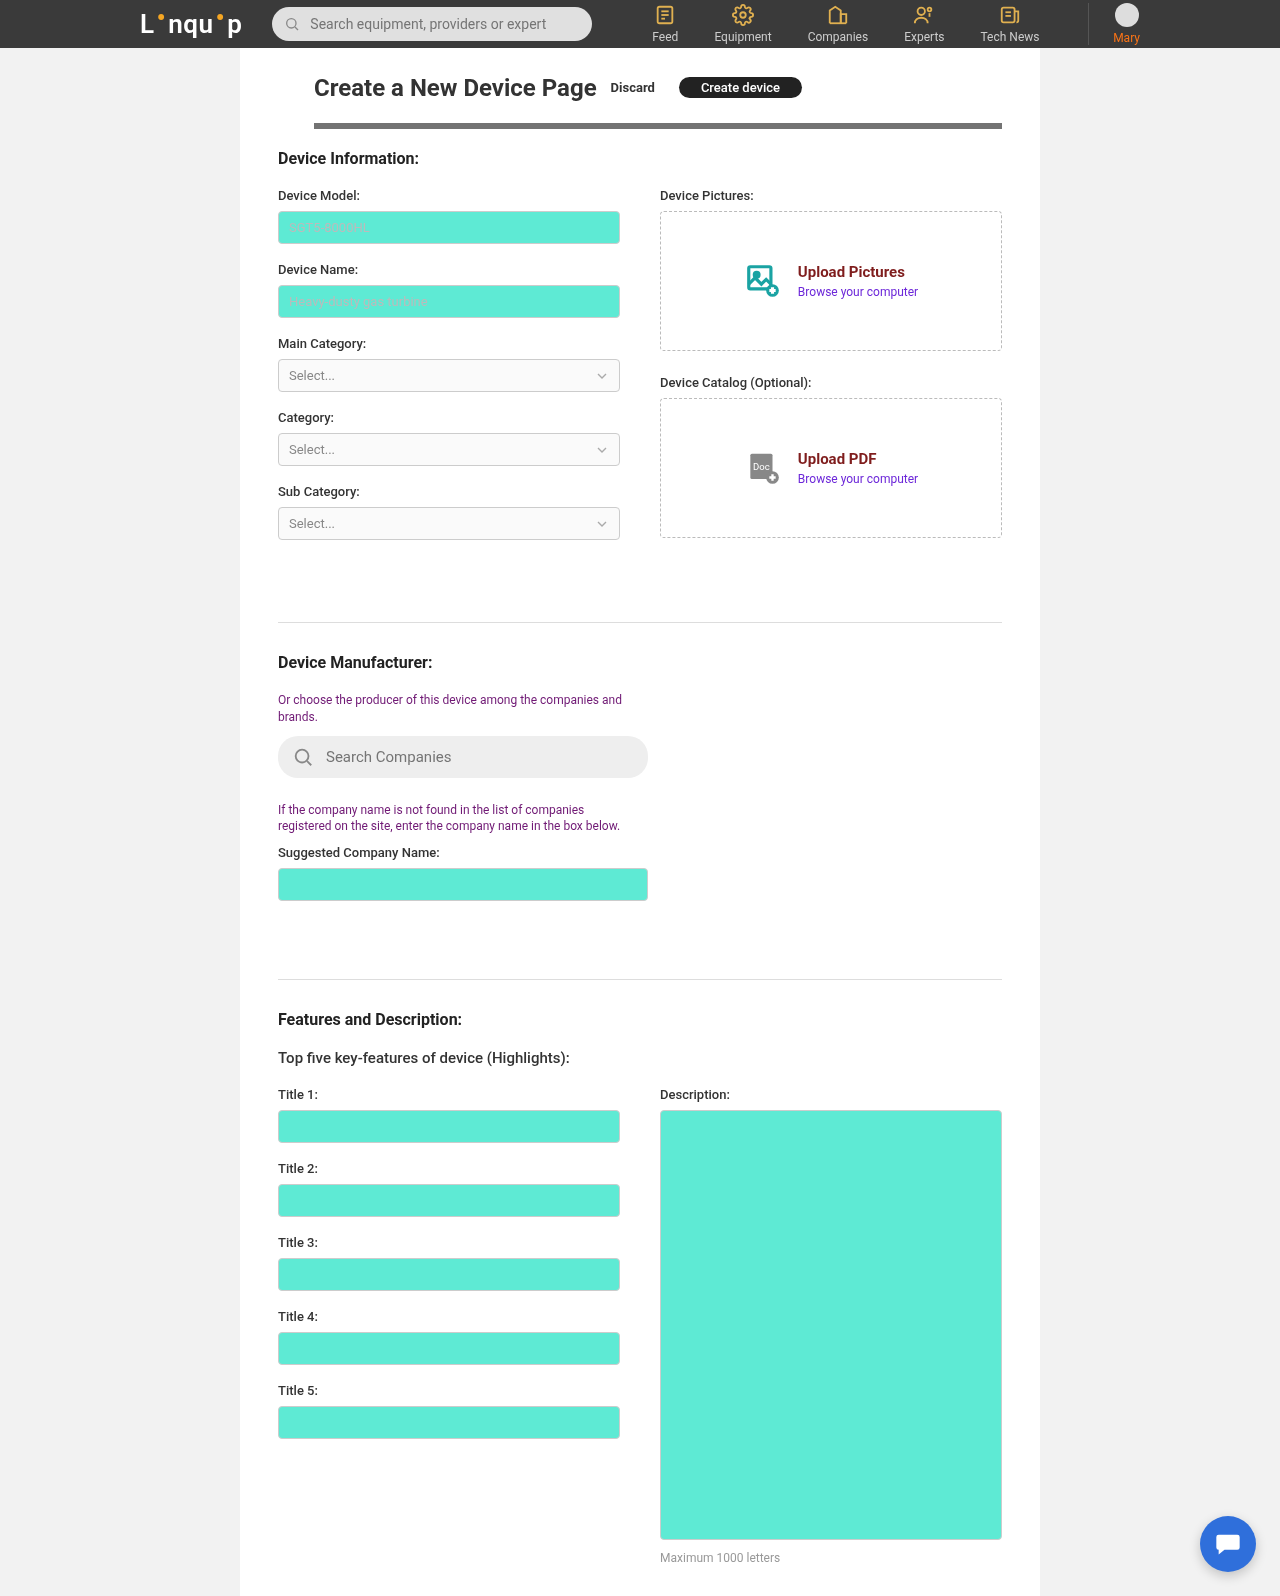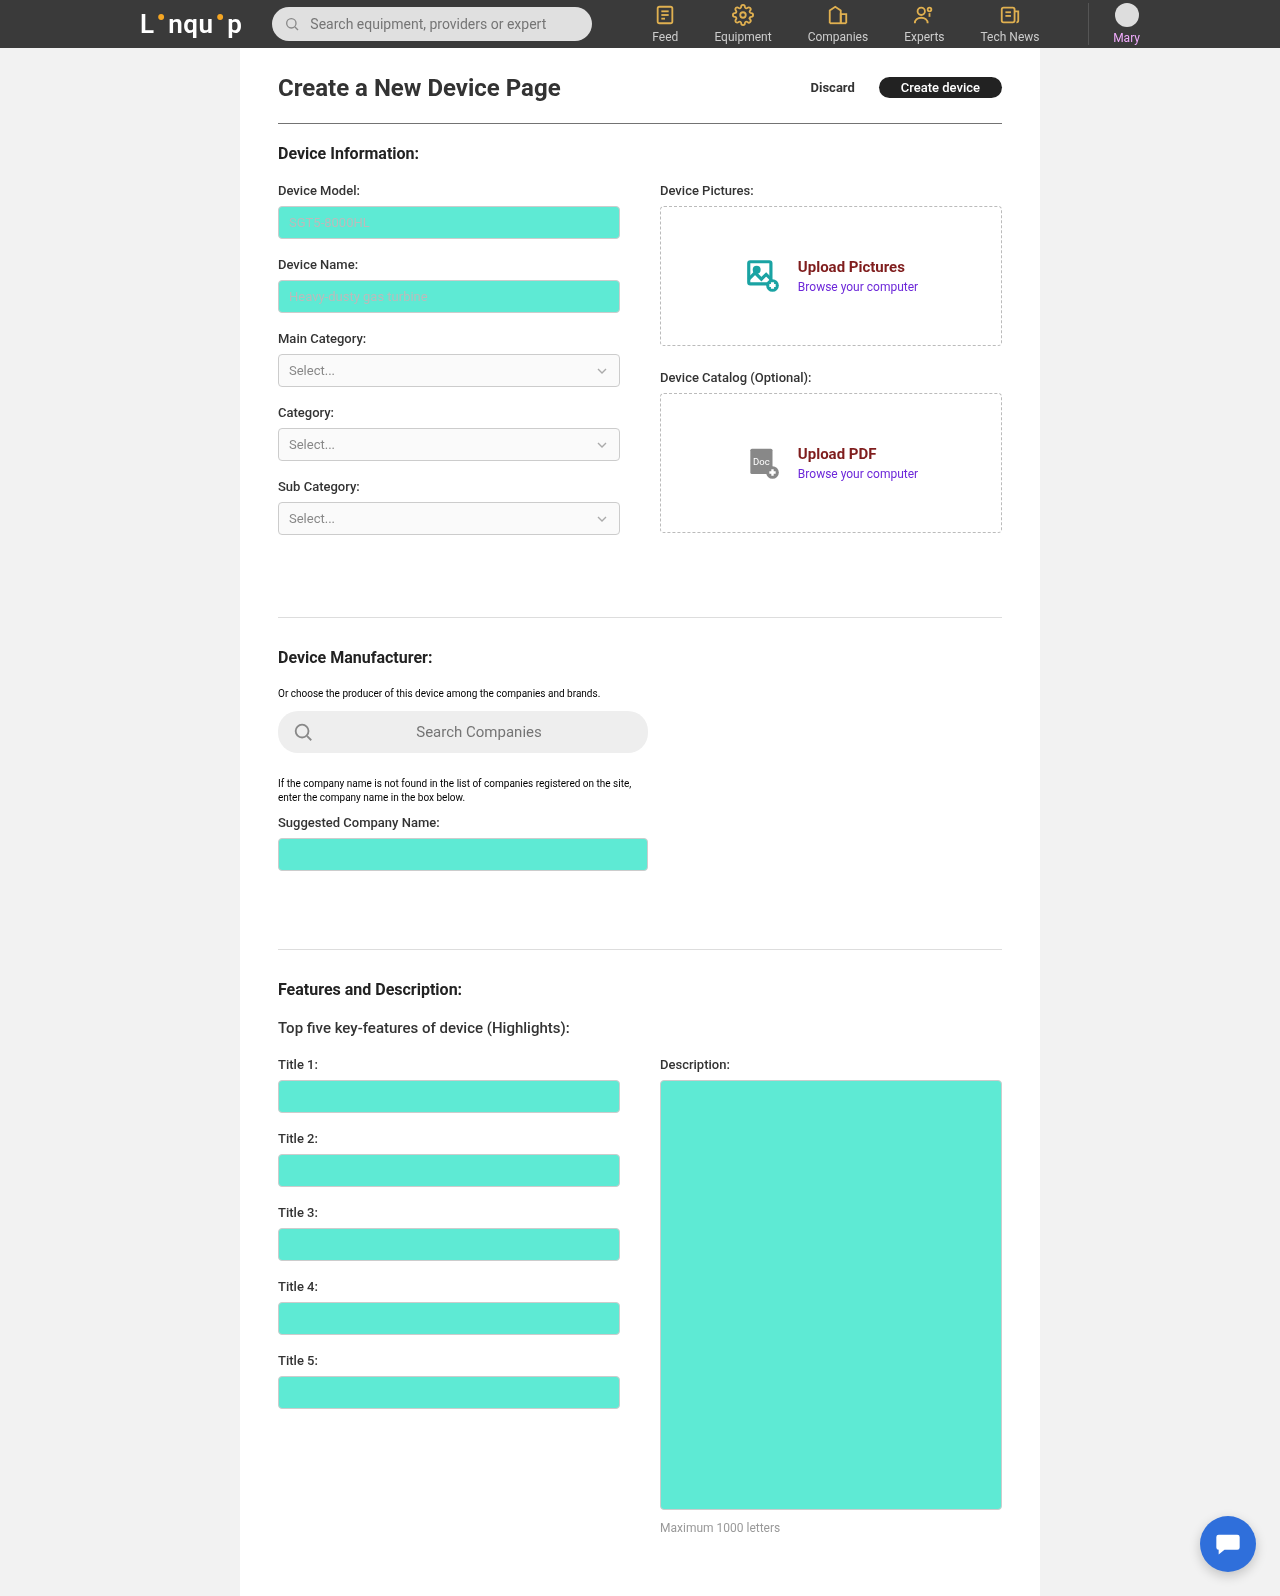"Mary" .user { color: #f0abfc -> #f97316 }
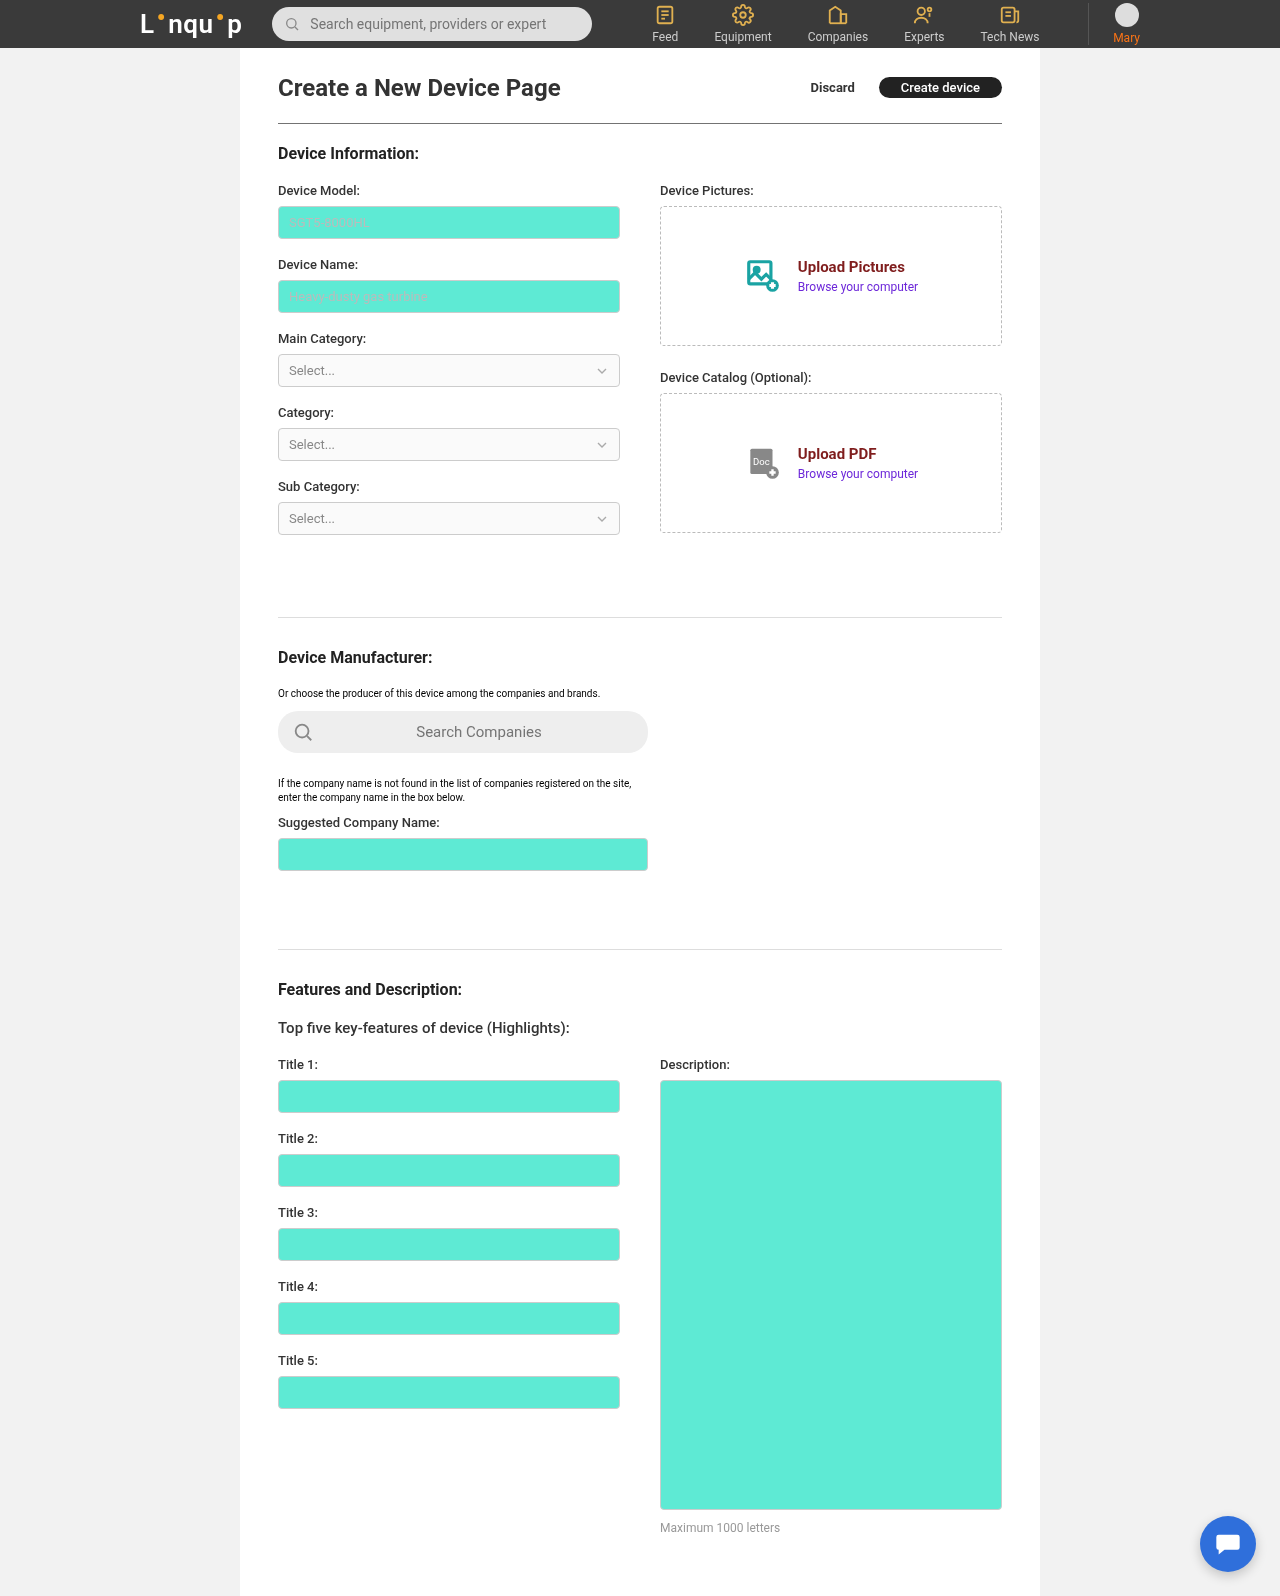"Create a New Device Page" .page-header { border-bottom: 1px solid #737373 -> 6px solid #737373; justify-content: space-between -> flex-start; margin-left: none -> 36px }
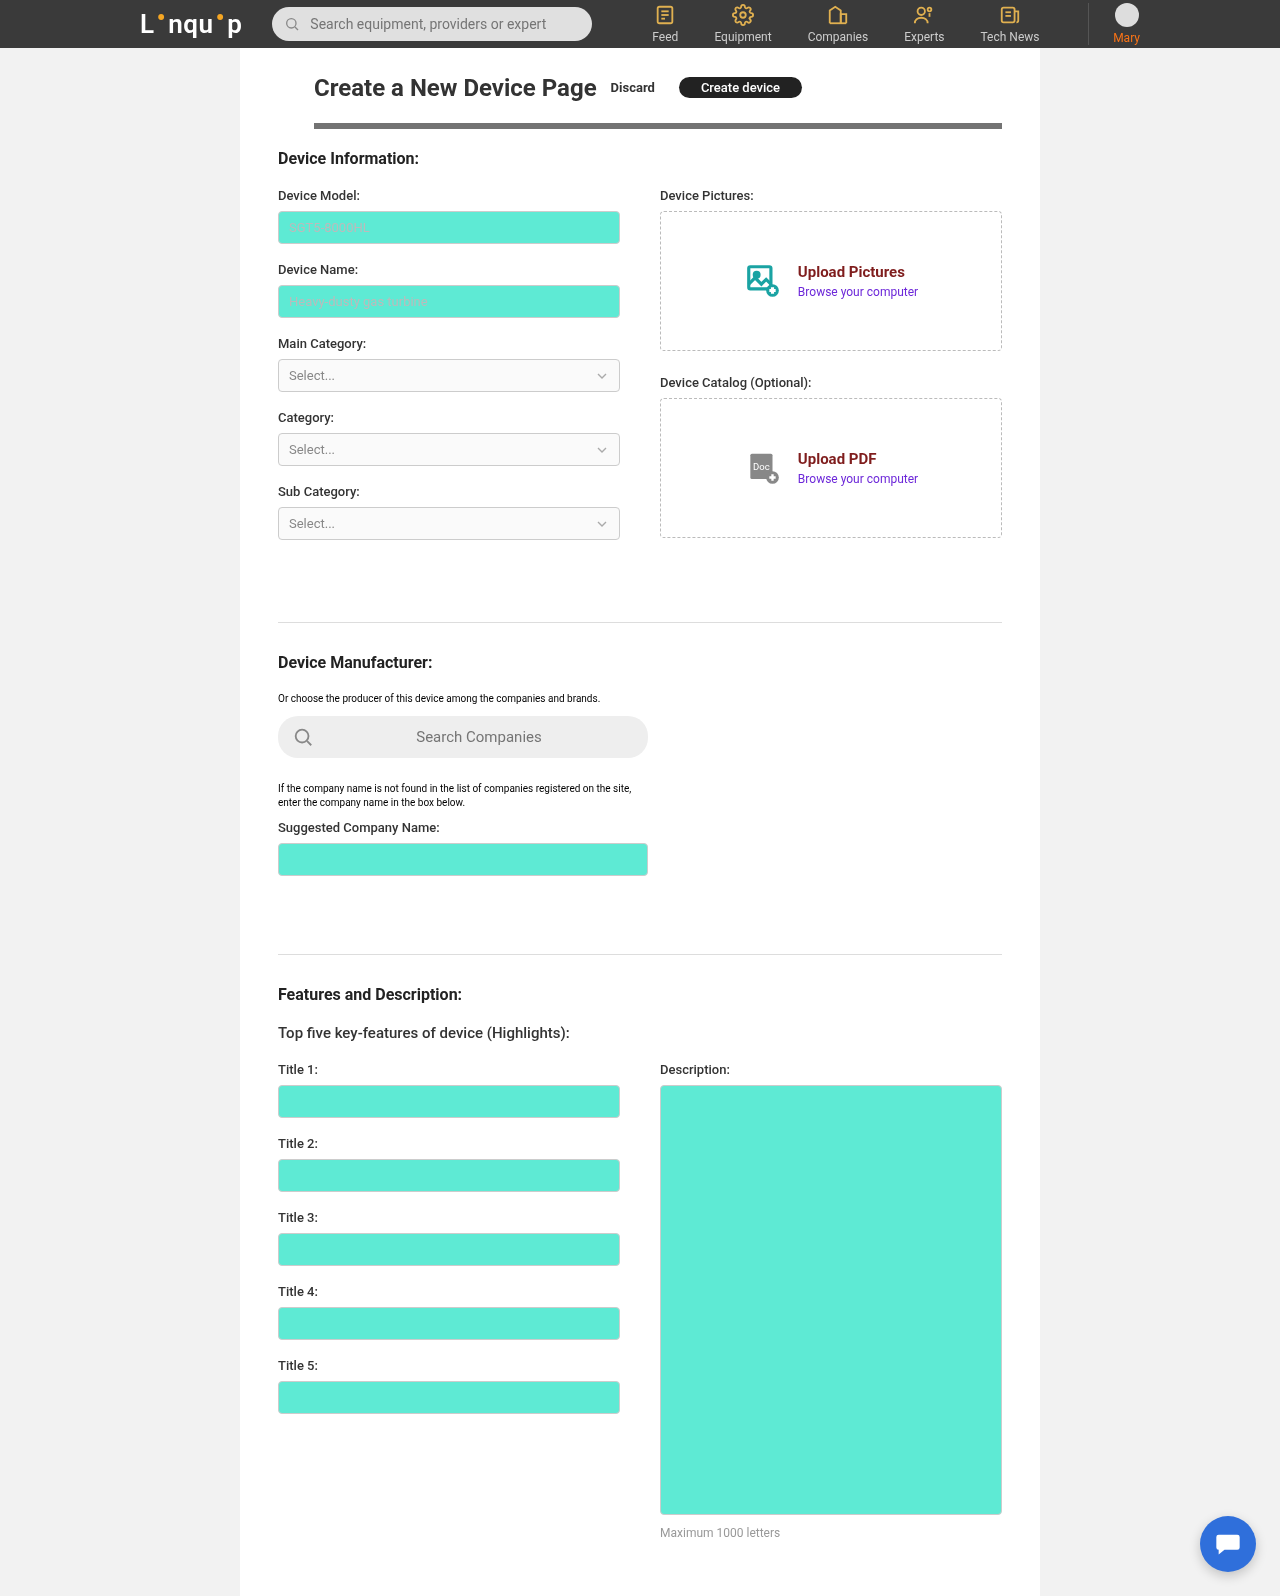"Or choose the producer of" .help-text { color: #000000 -> #701a75; font-size: 10px -> 12px }
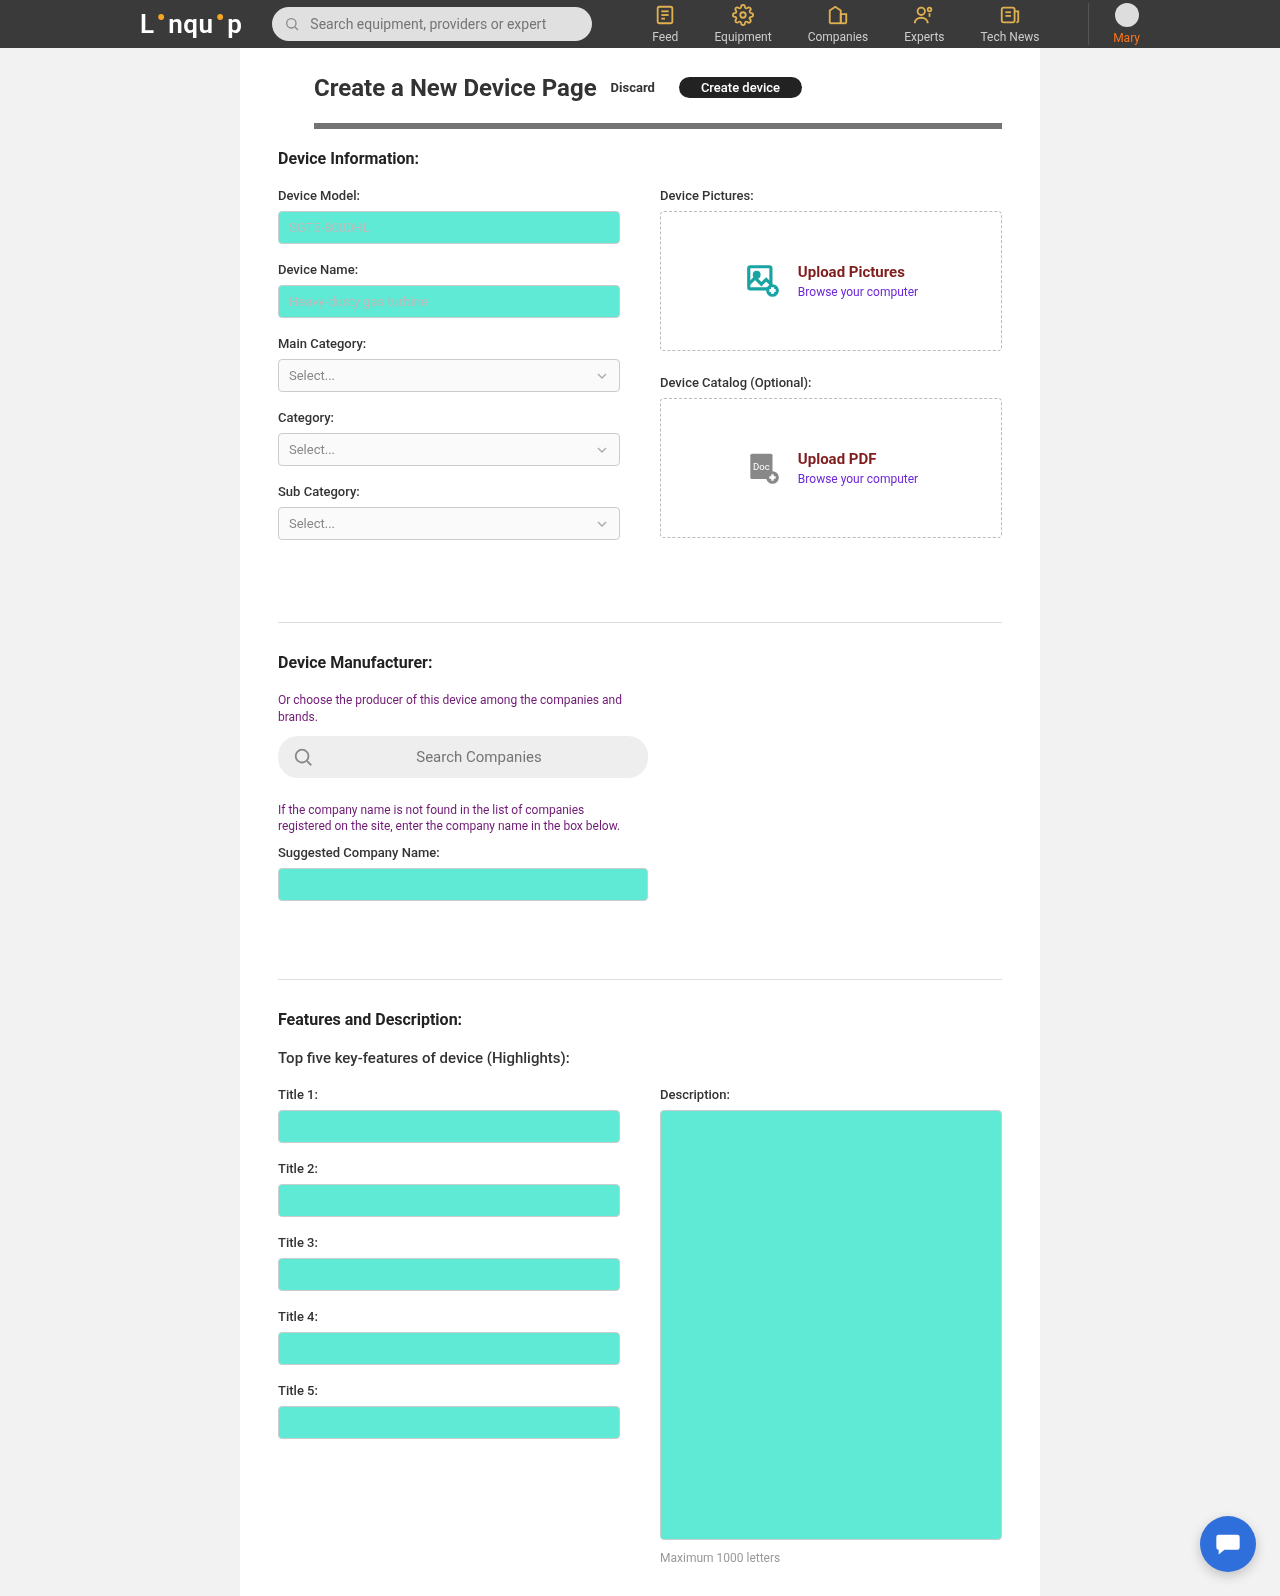"Search Companies" .company-search input { text-align: center -> none }
